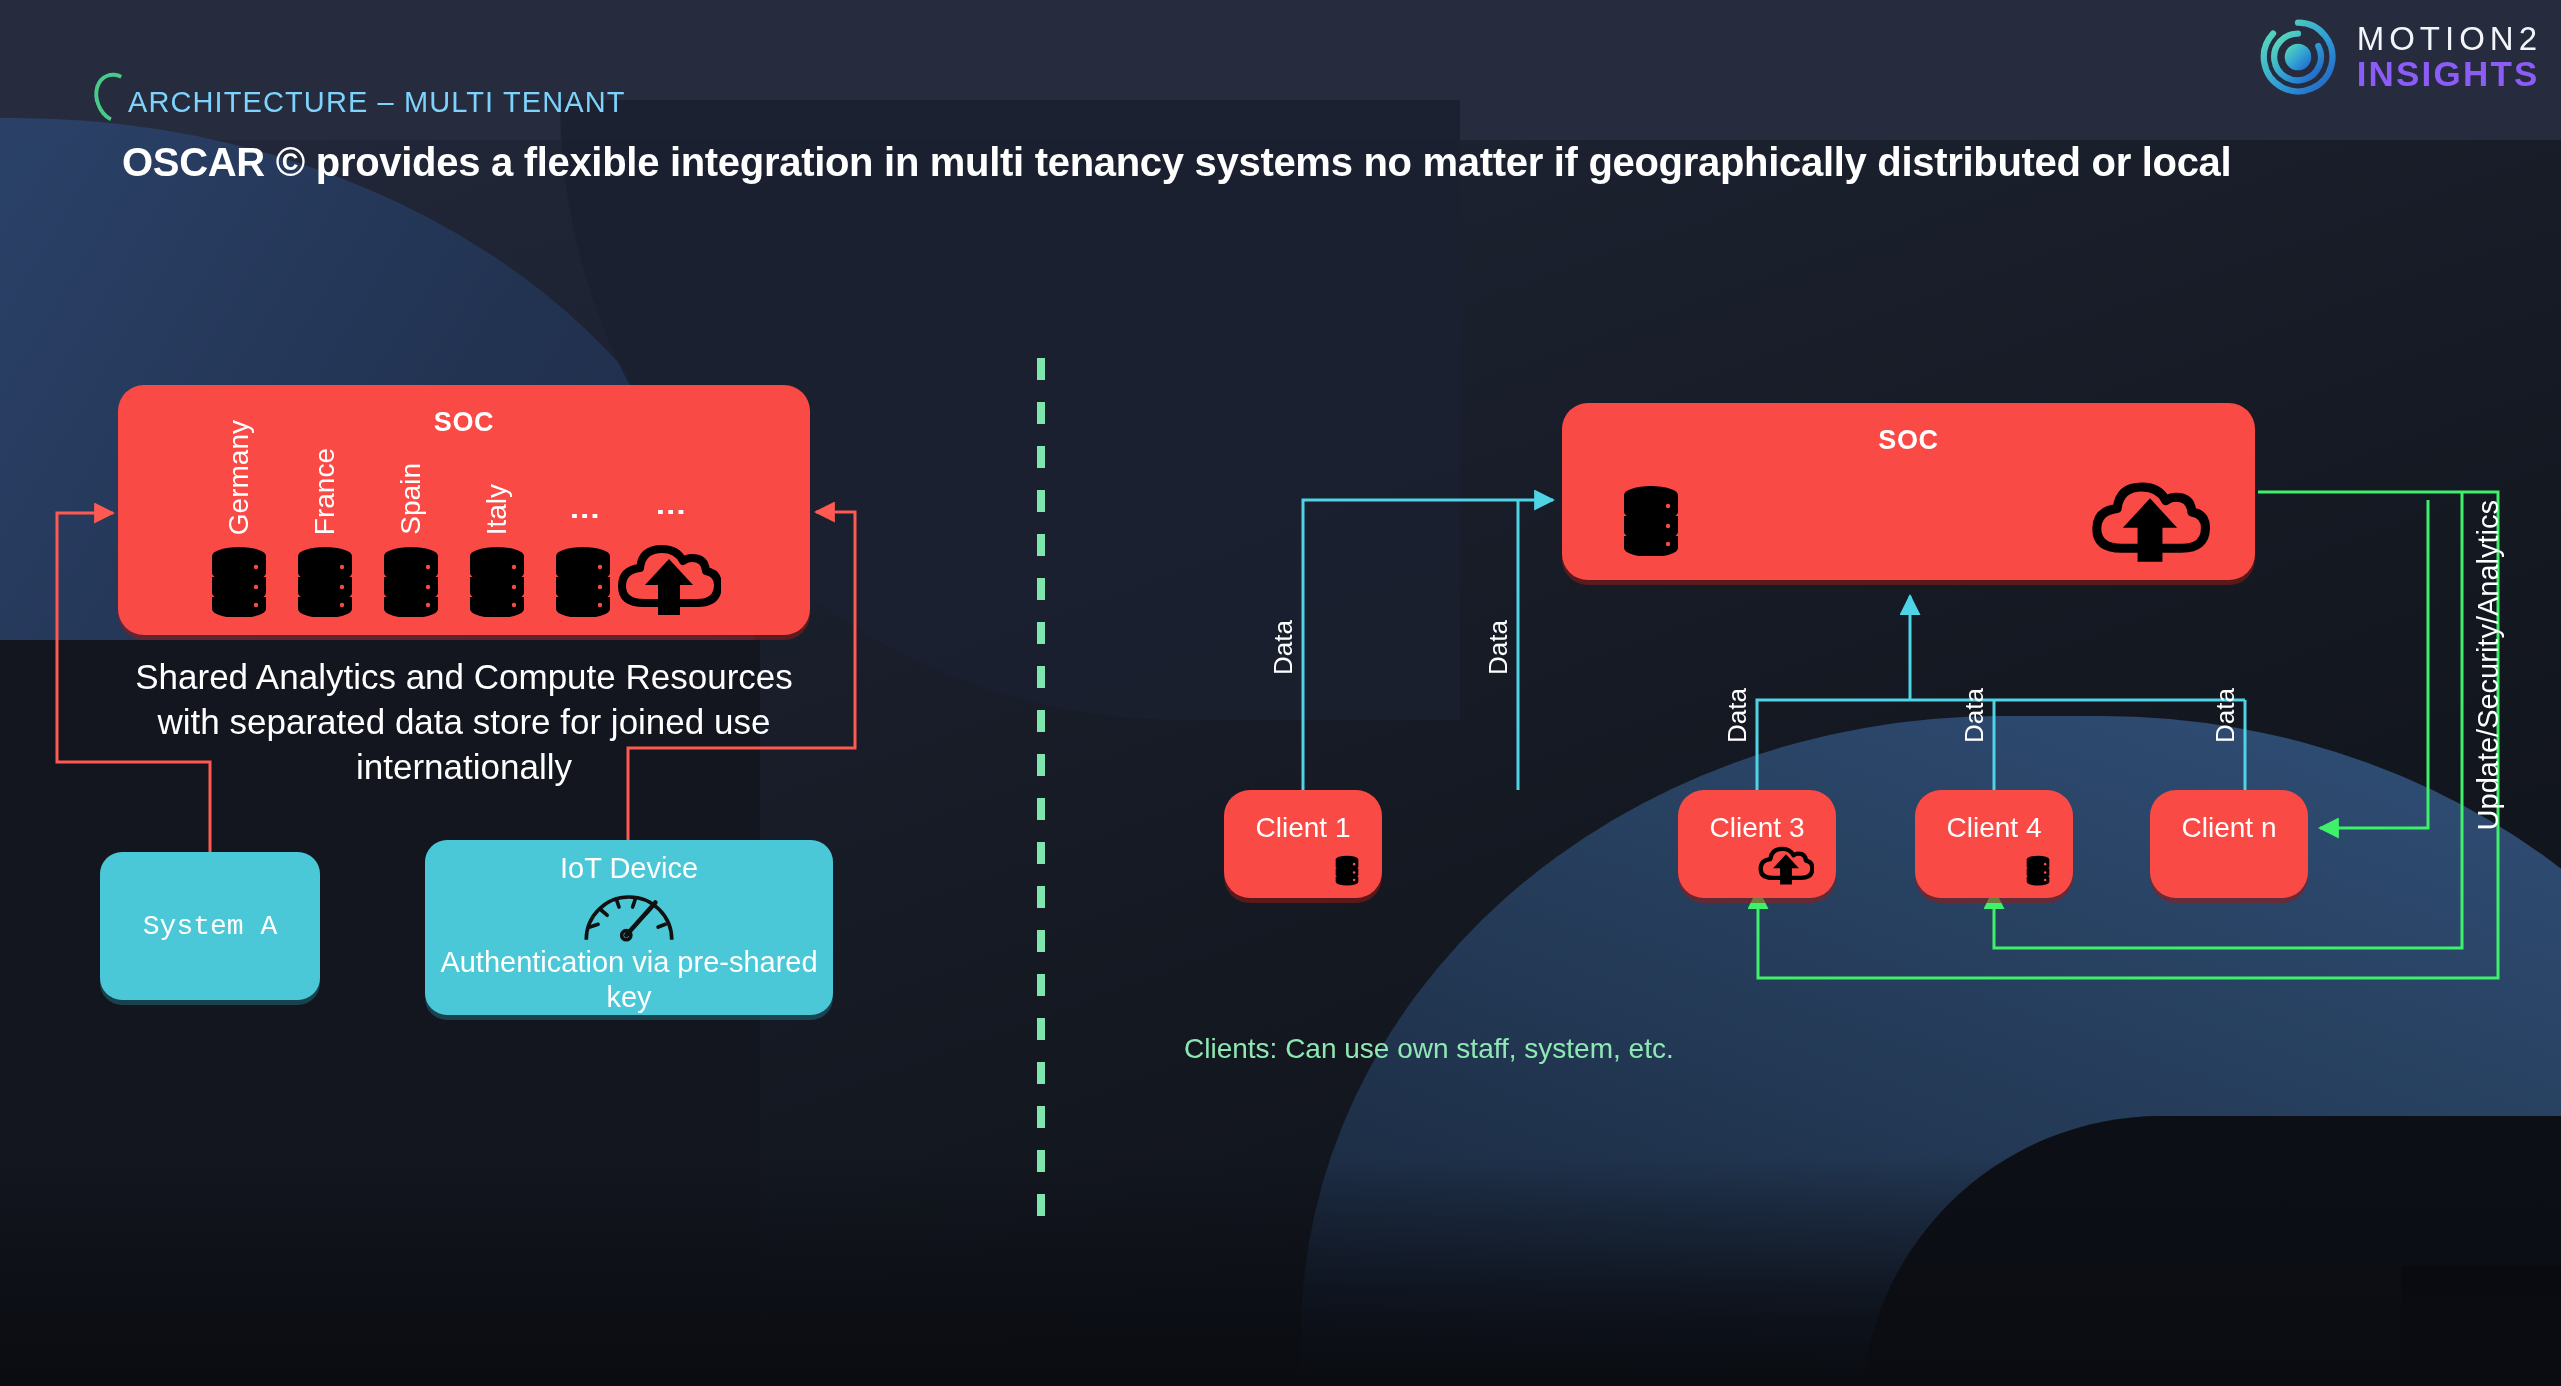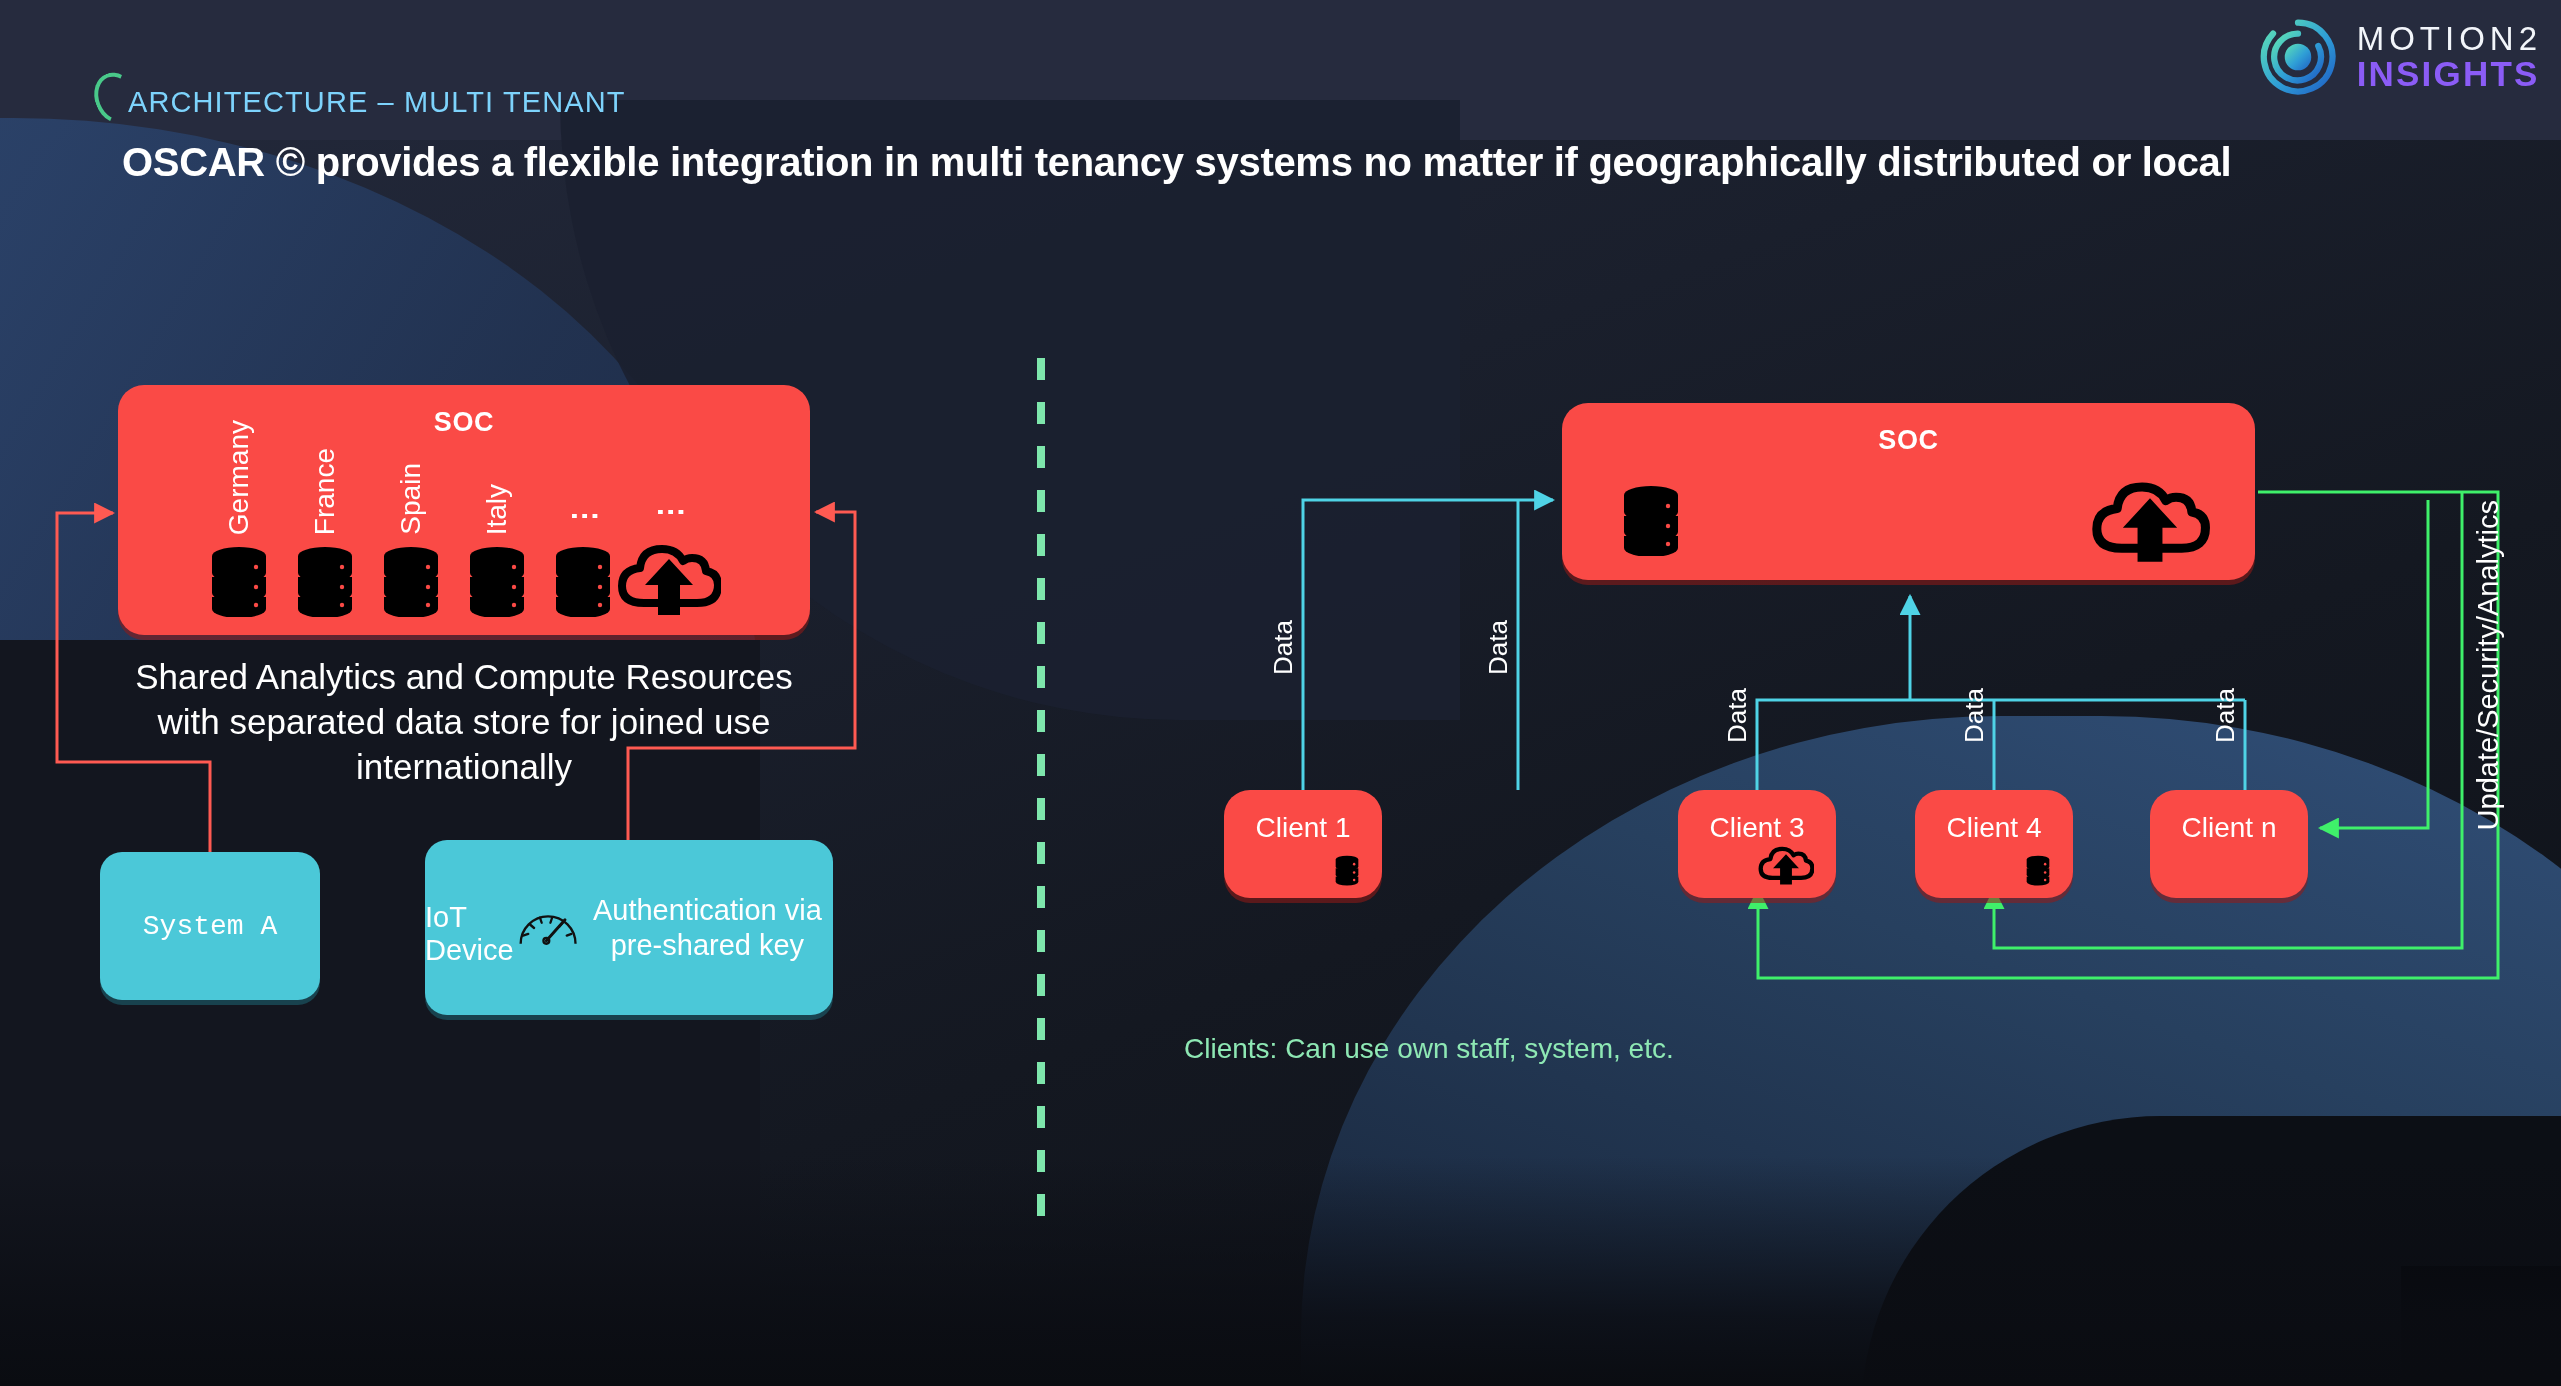"IoT Device" #iot { flex-direction: row -> column }
